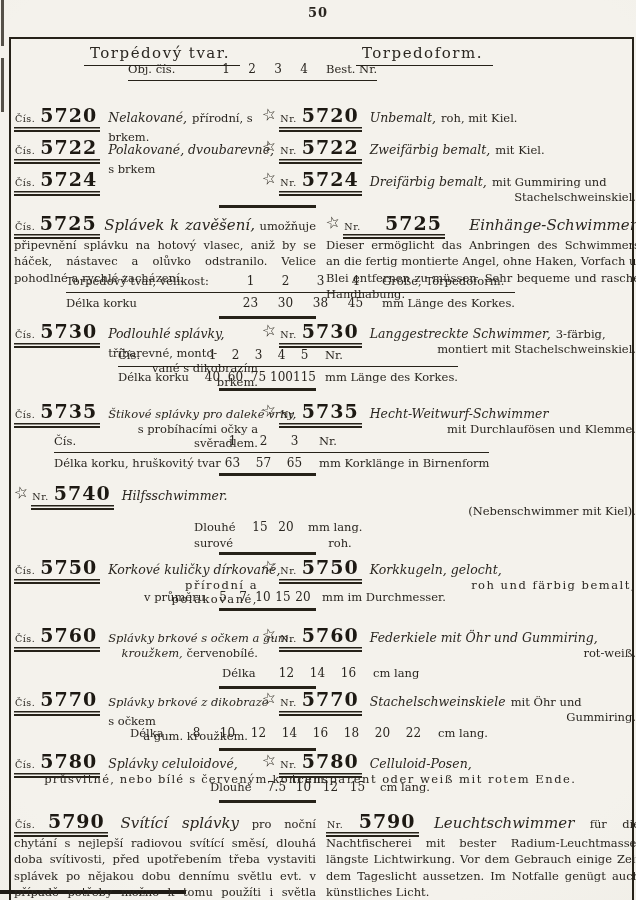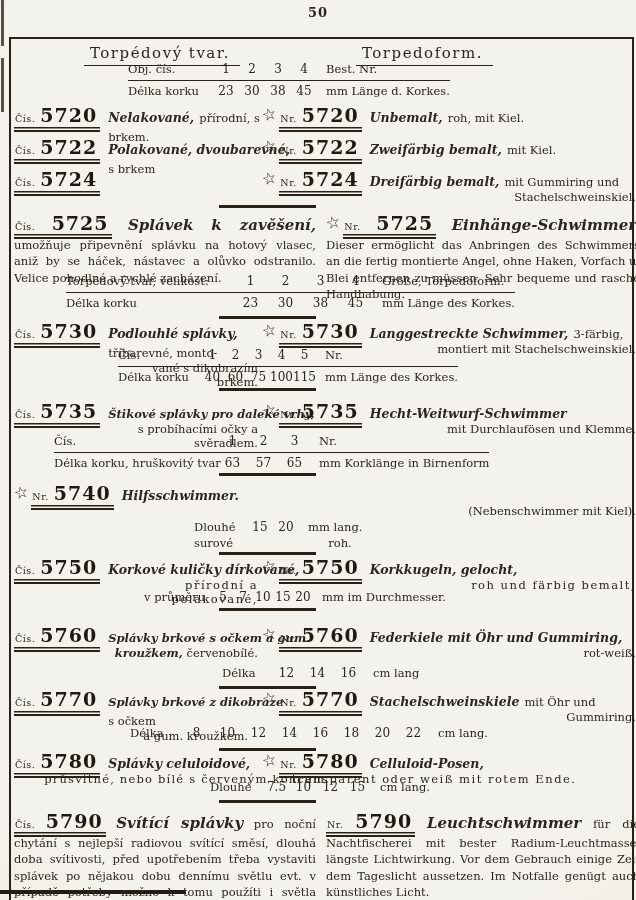"Délka korku 23 30 38 45 mm Länge d." div.trow { html: <div> <span>Délka korku</span><span><span>23</span><span>30</span><span>38</span><span>45</span></span><span>mm Länge d. Korkes.</span> </div> -> none }
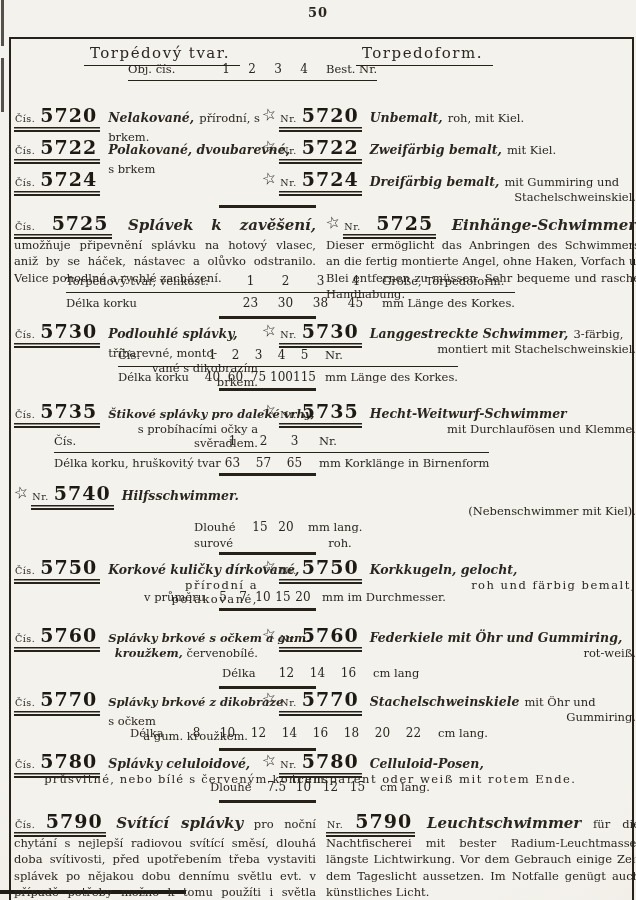"Nelakované," .iname { font-weight: bold -> normal }
